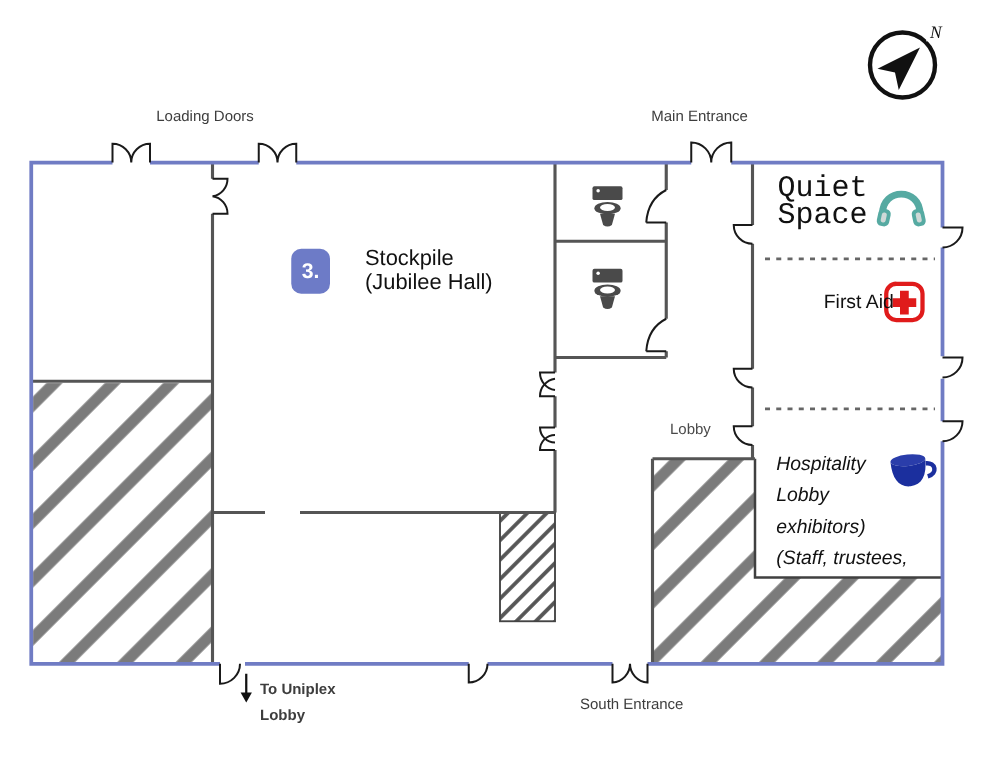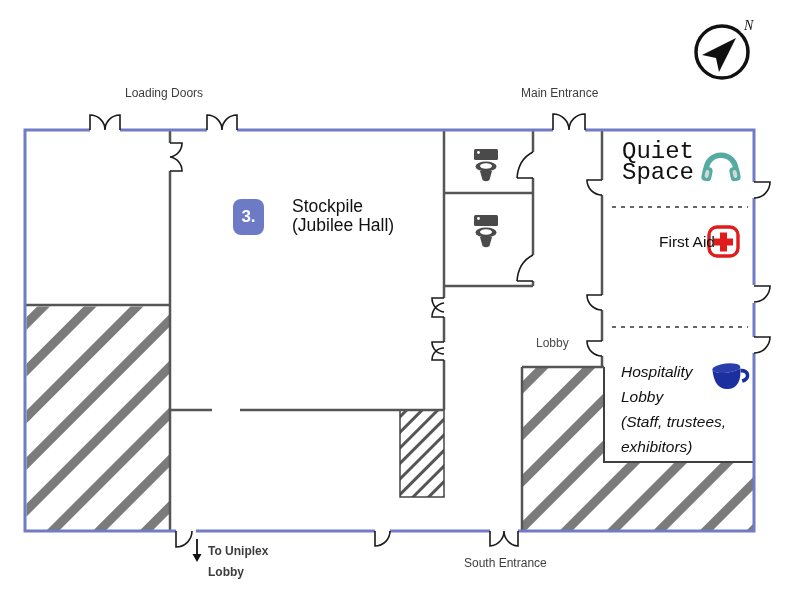"(Staff, trustees," div { order: before "exhibitors)" -> after "exhibitors)" }
